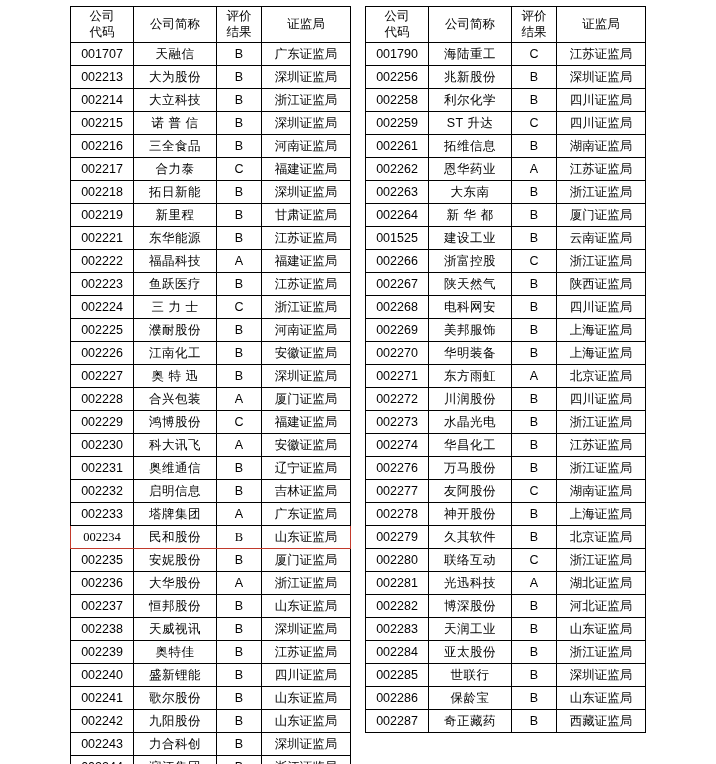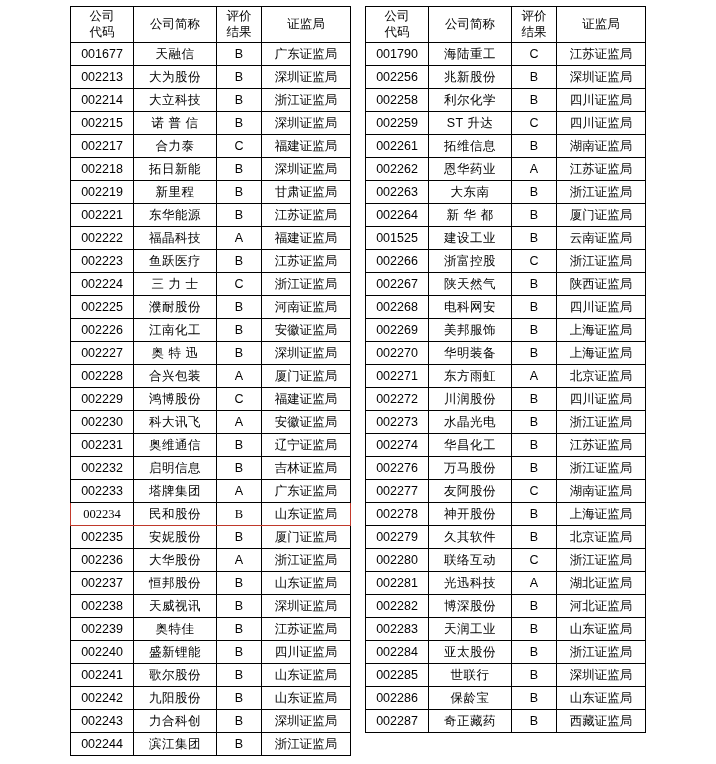"001677" td.col-code { text: 001677 -> 001707 }
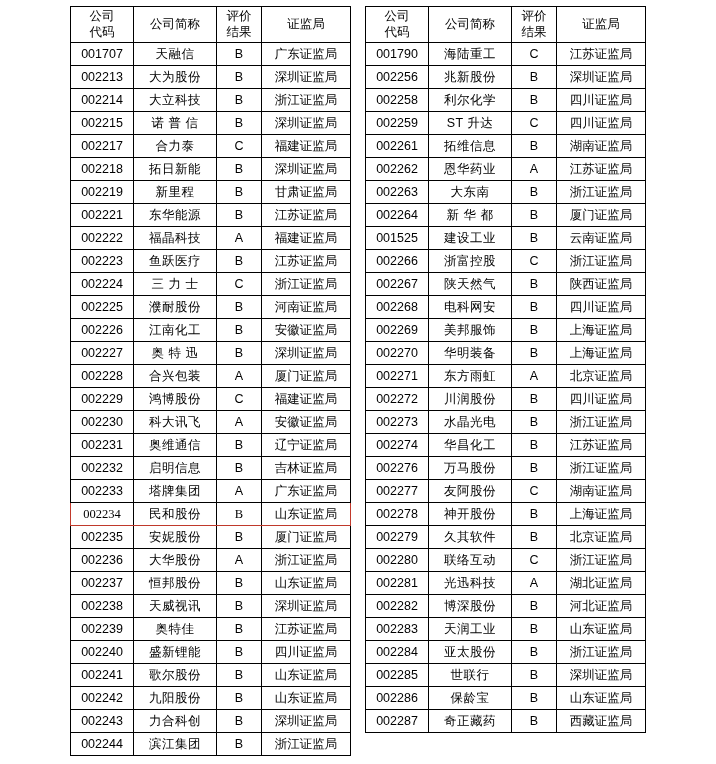"002216" tr { html: none -> <tr> <td>002216</td> <td>三全食品</td> <td>B</td> <td>河南证监局</td> </tr> }
